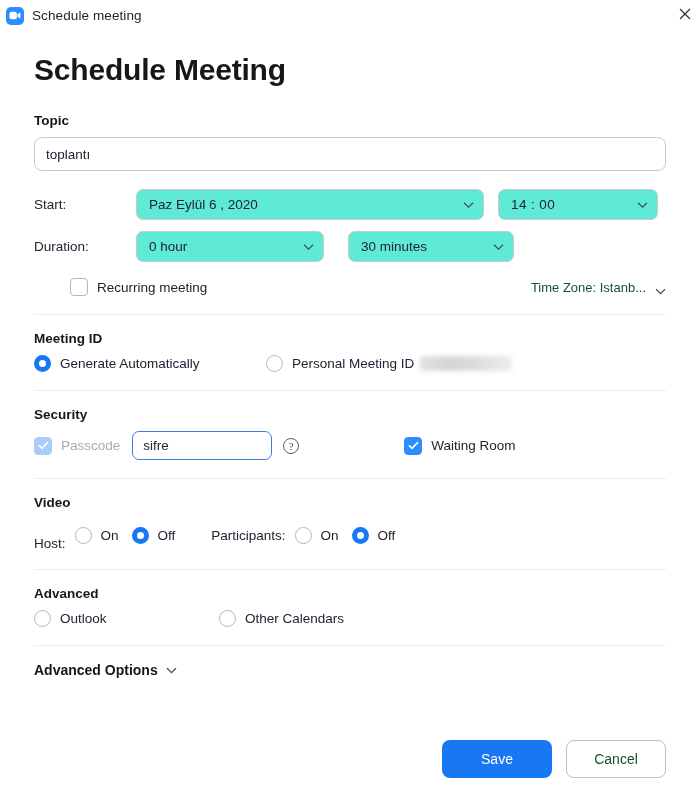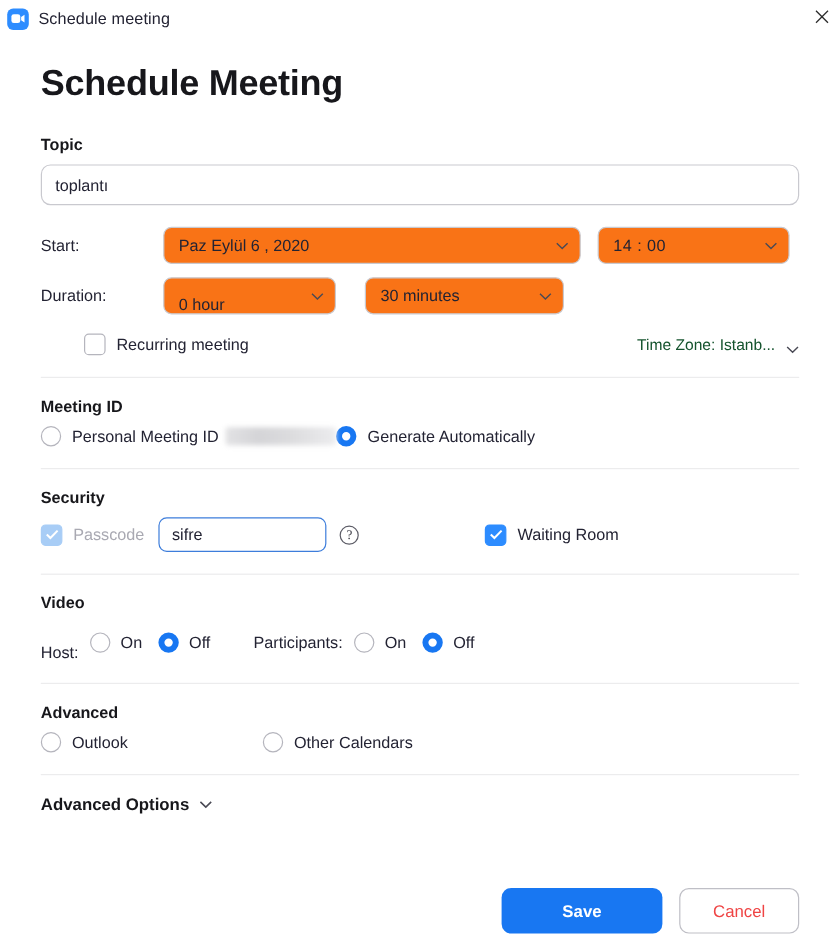"Paz Eylül 6 , 2020" .select { background: #f97316 -> #5eead4 }
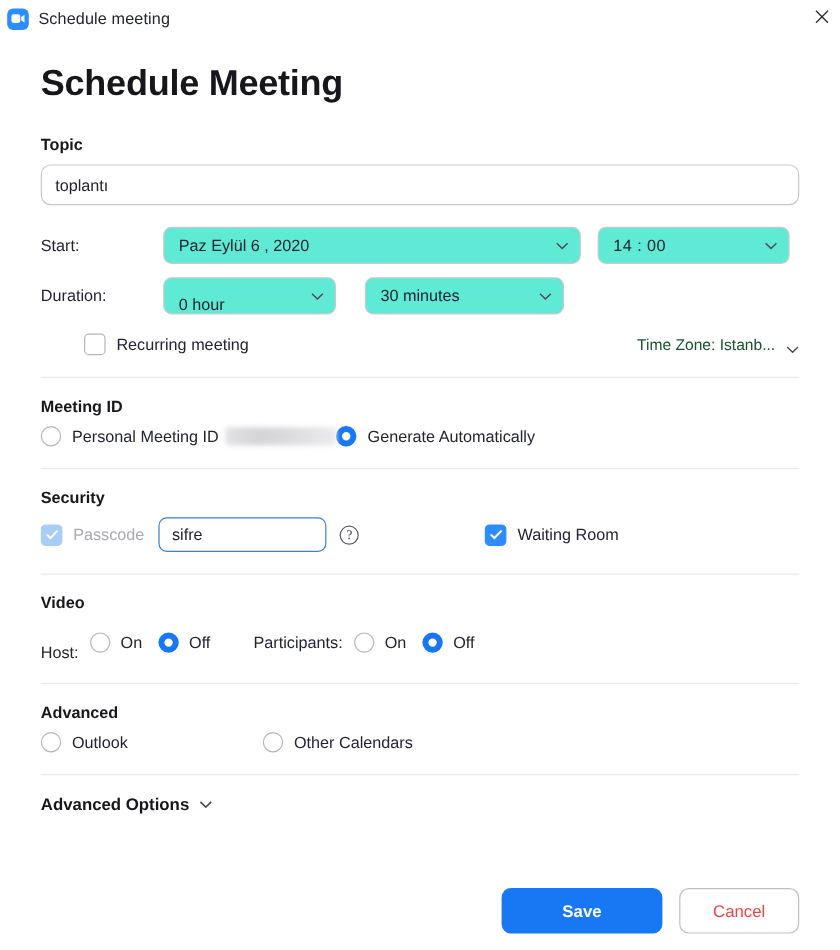"0 hour" .sel-hour { align-items: flex-end -> none; width: 144px -> 188px }
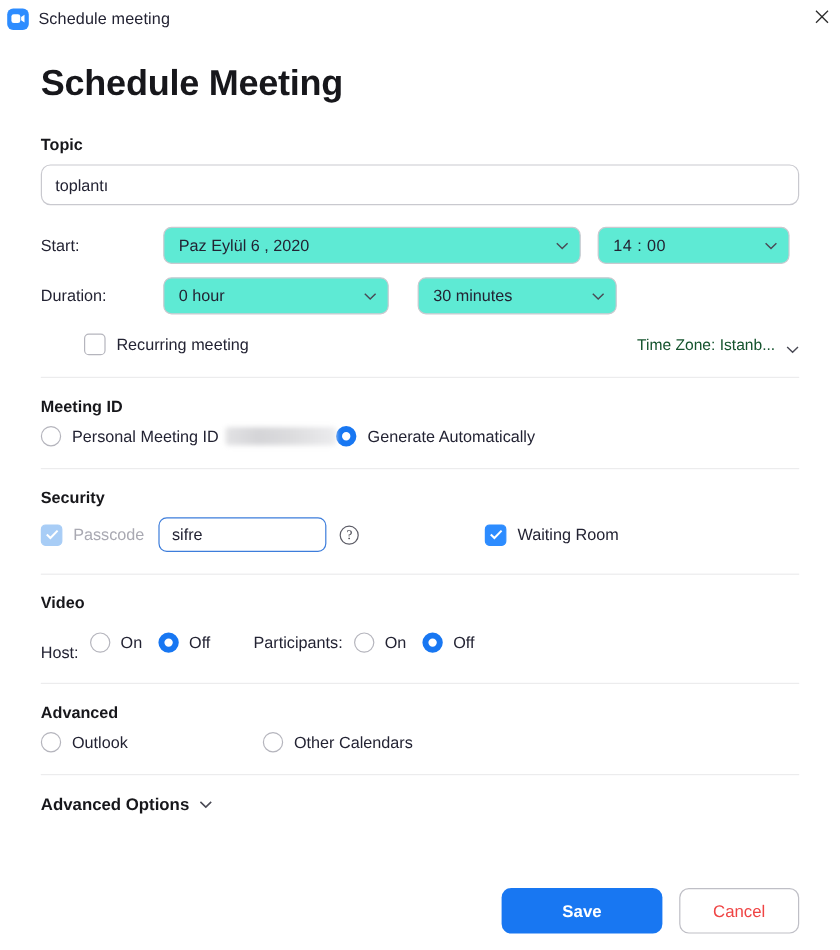"Personal Meeting ID" div.opt { order: before "Generate Automatically" -> after "Generate Automatically" }
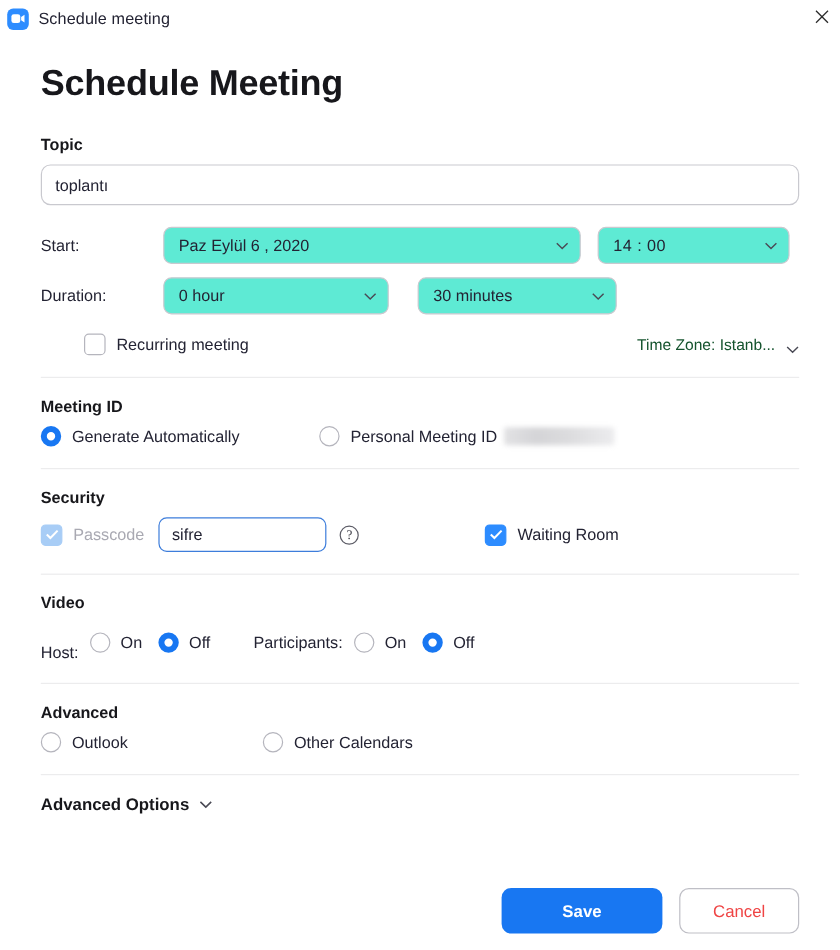"Save" .btn-save { font-weight: bold -> normal; width: 134px -> 110px }
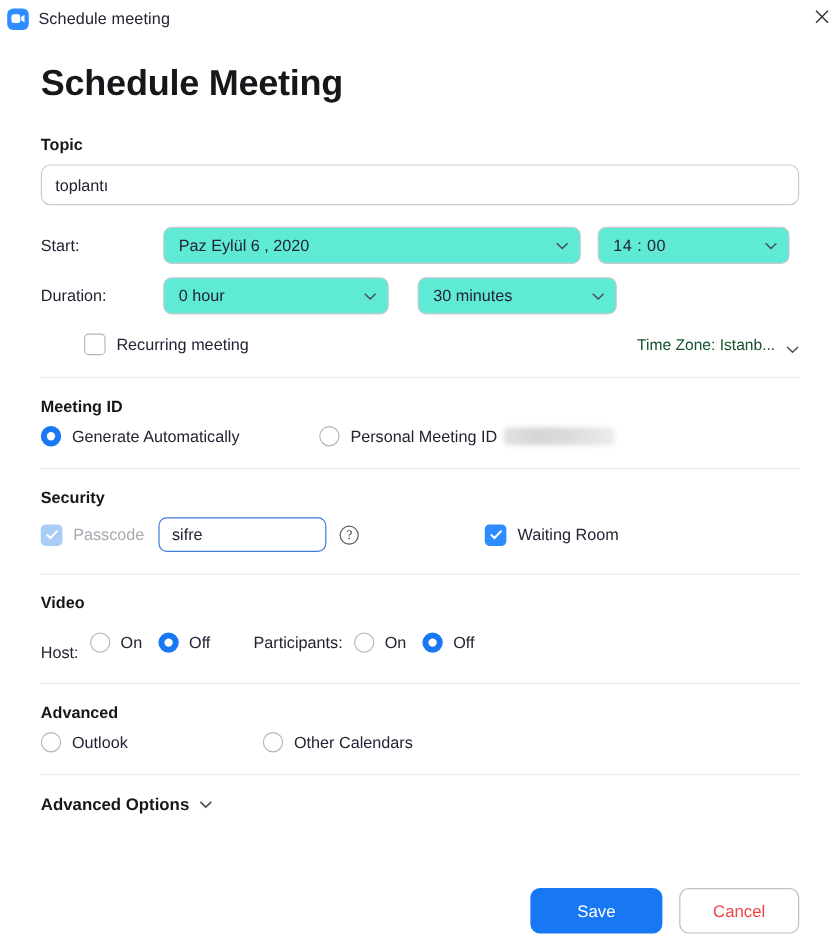"Cancel" .btn-cancel { color: #ef4444 -> #14532d }
